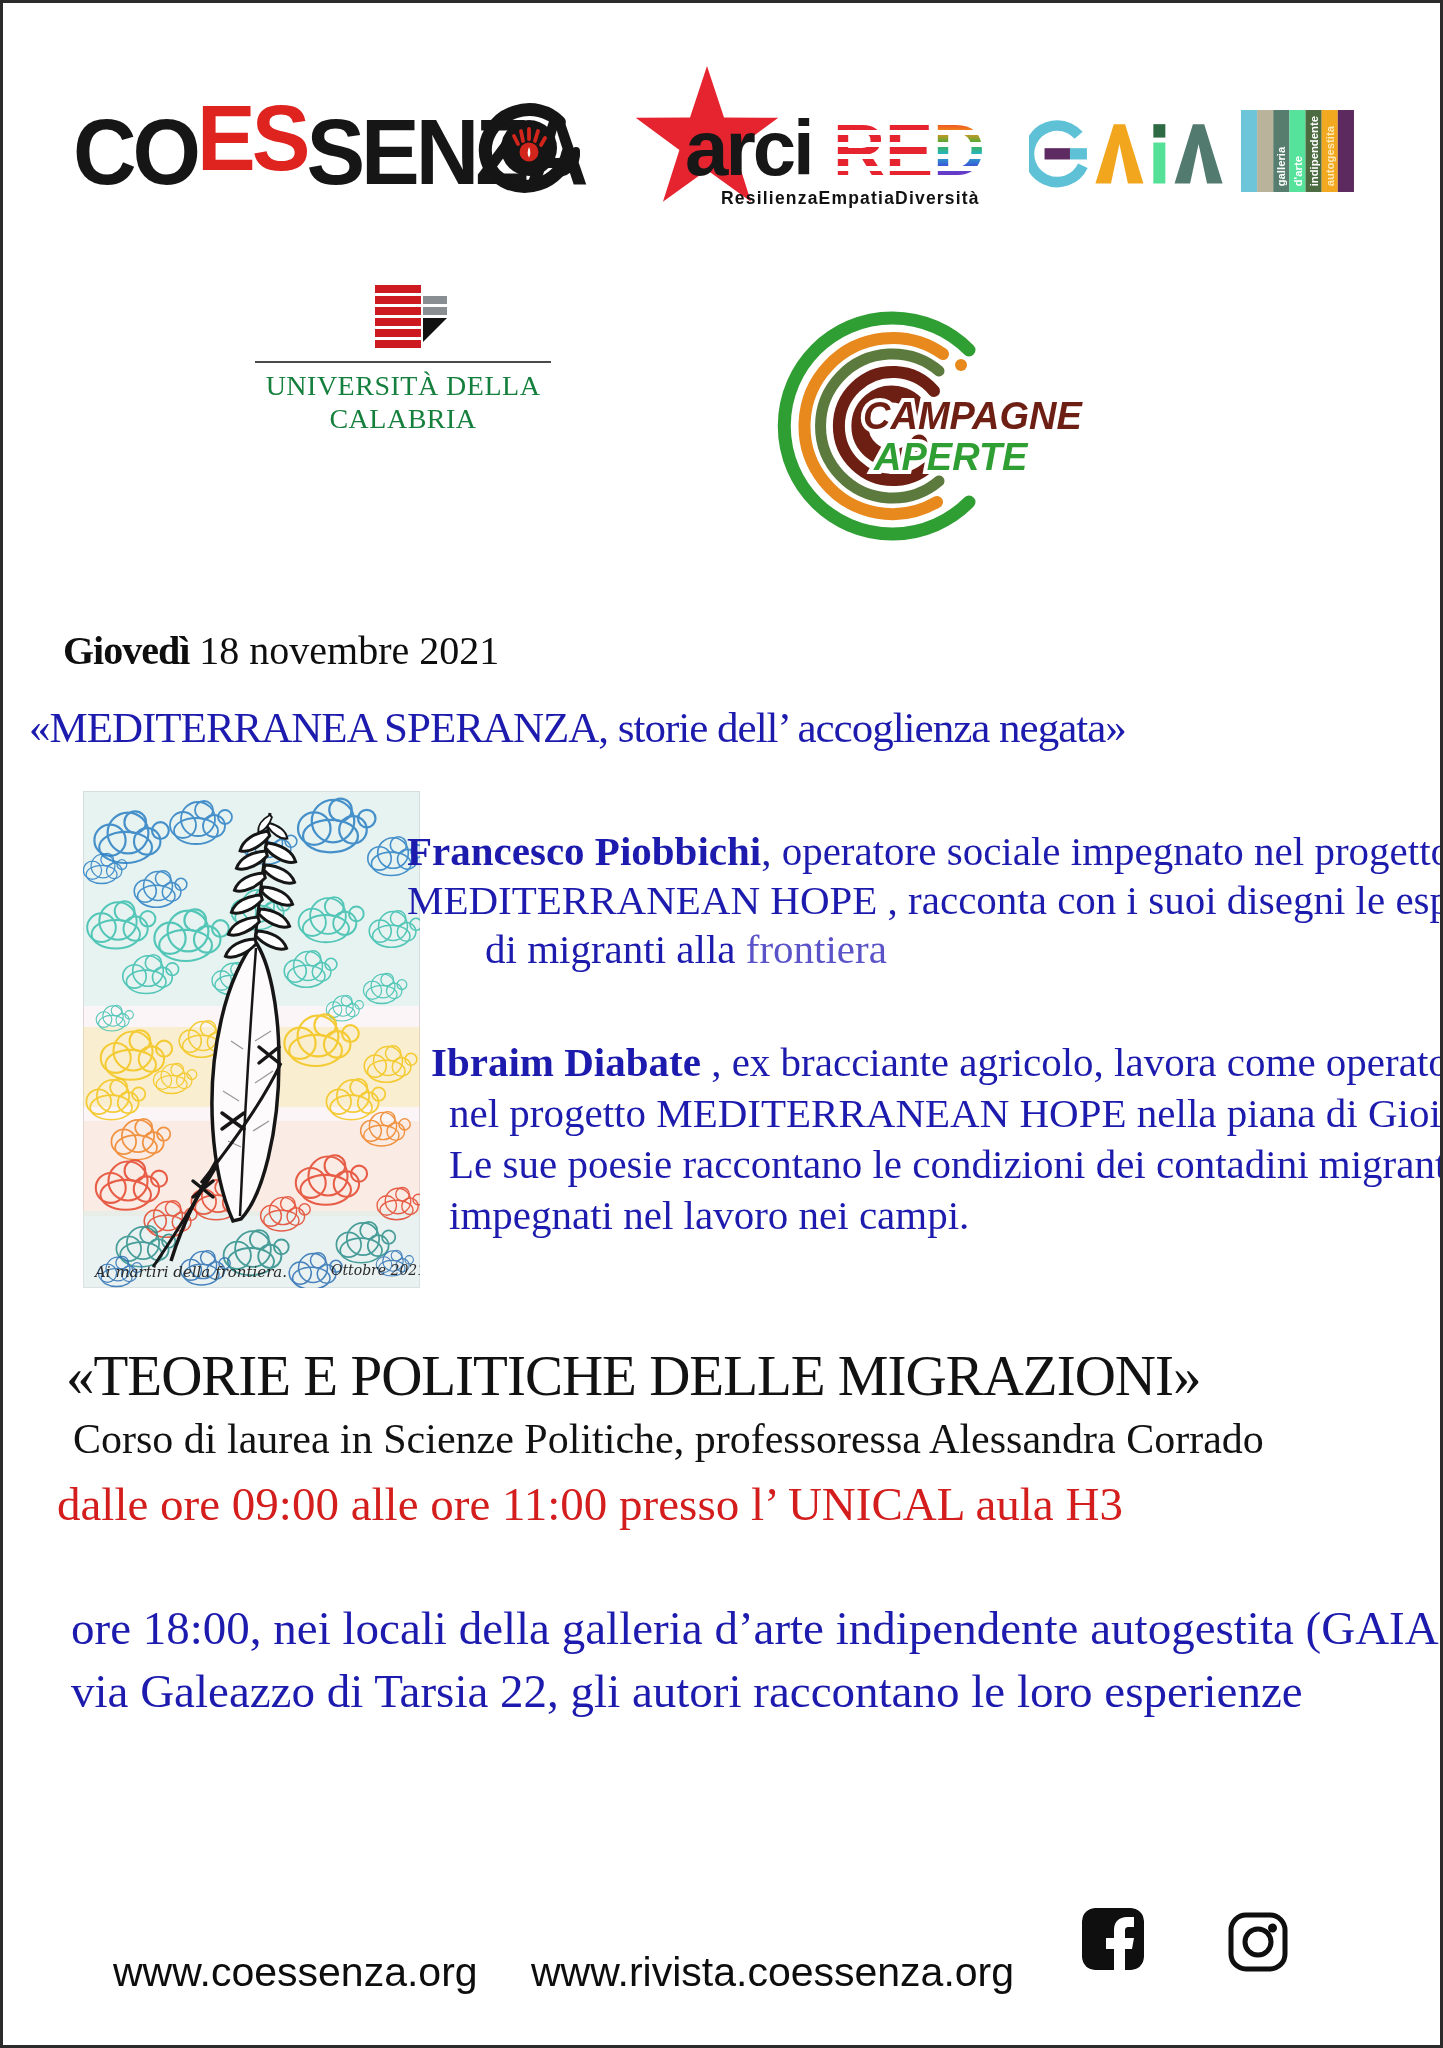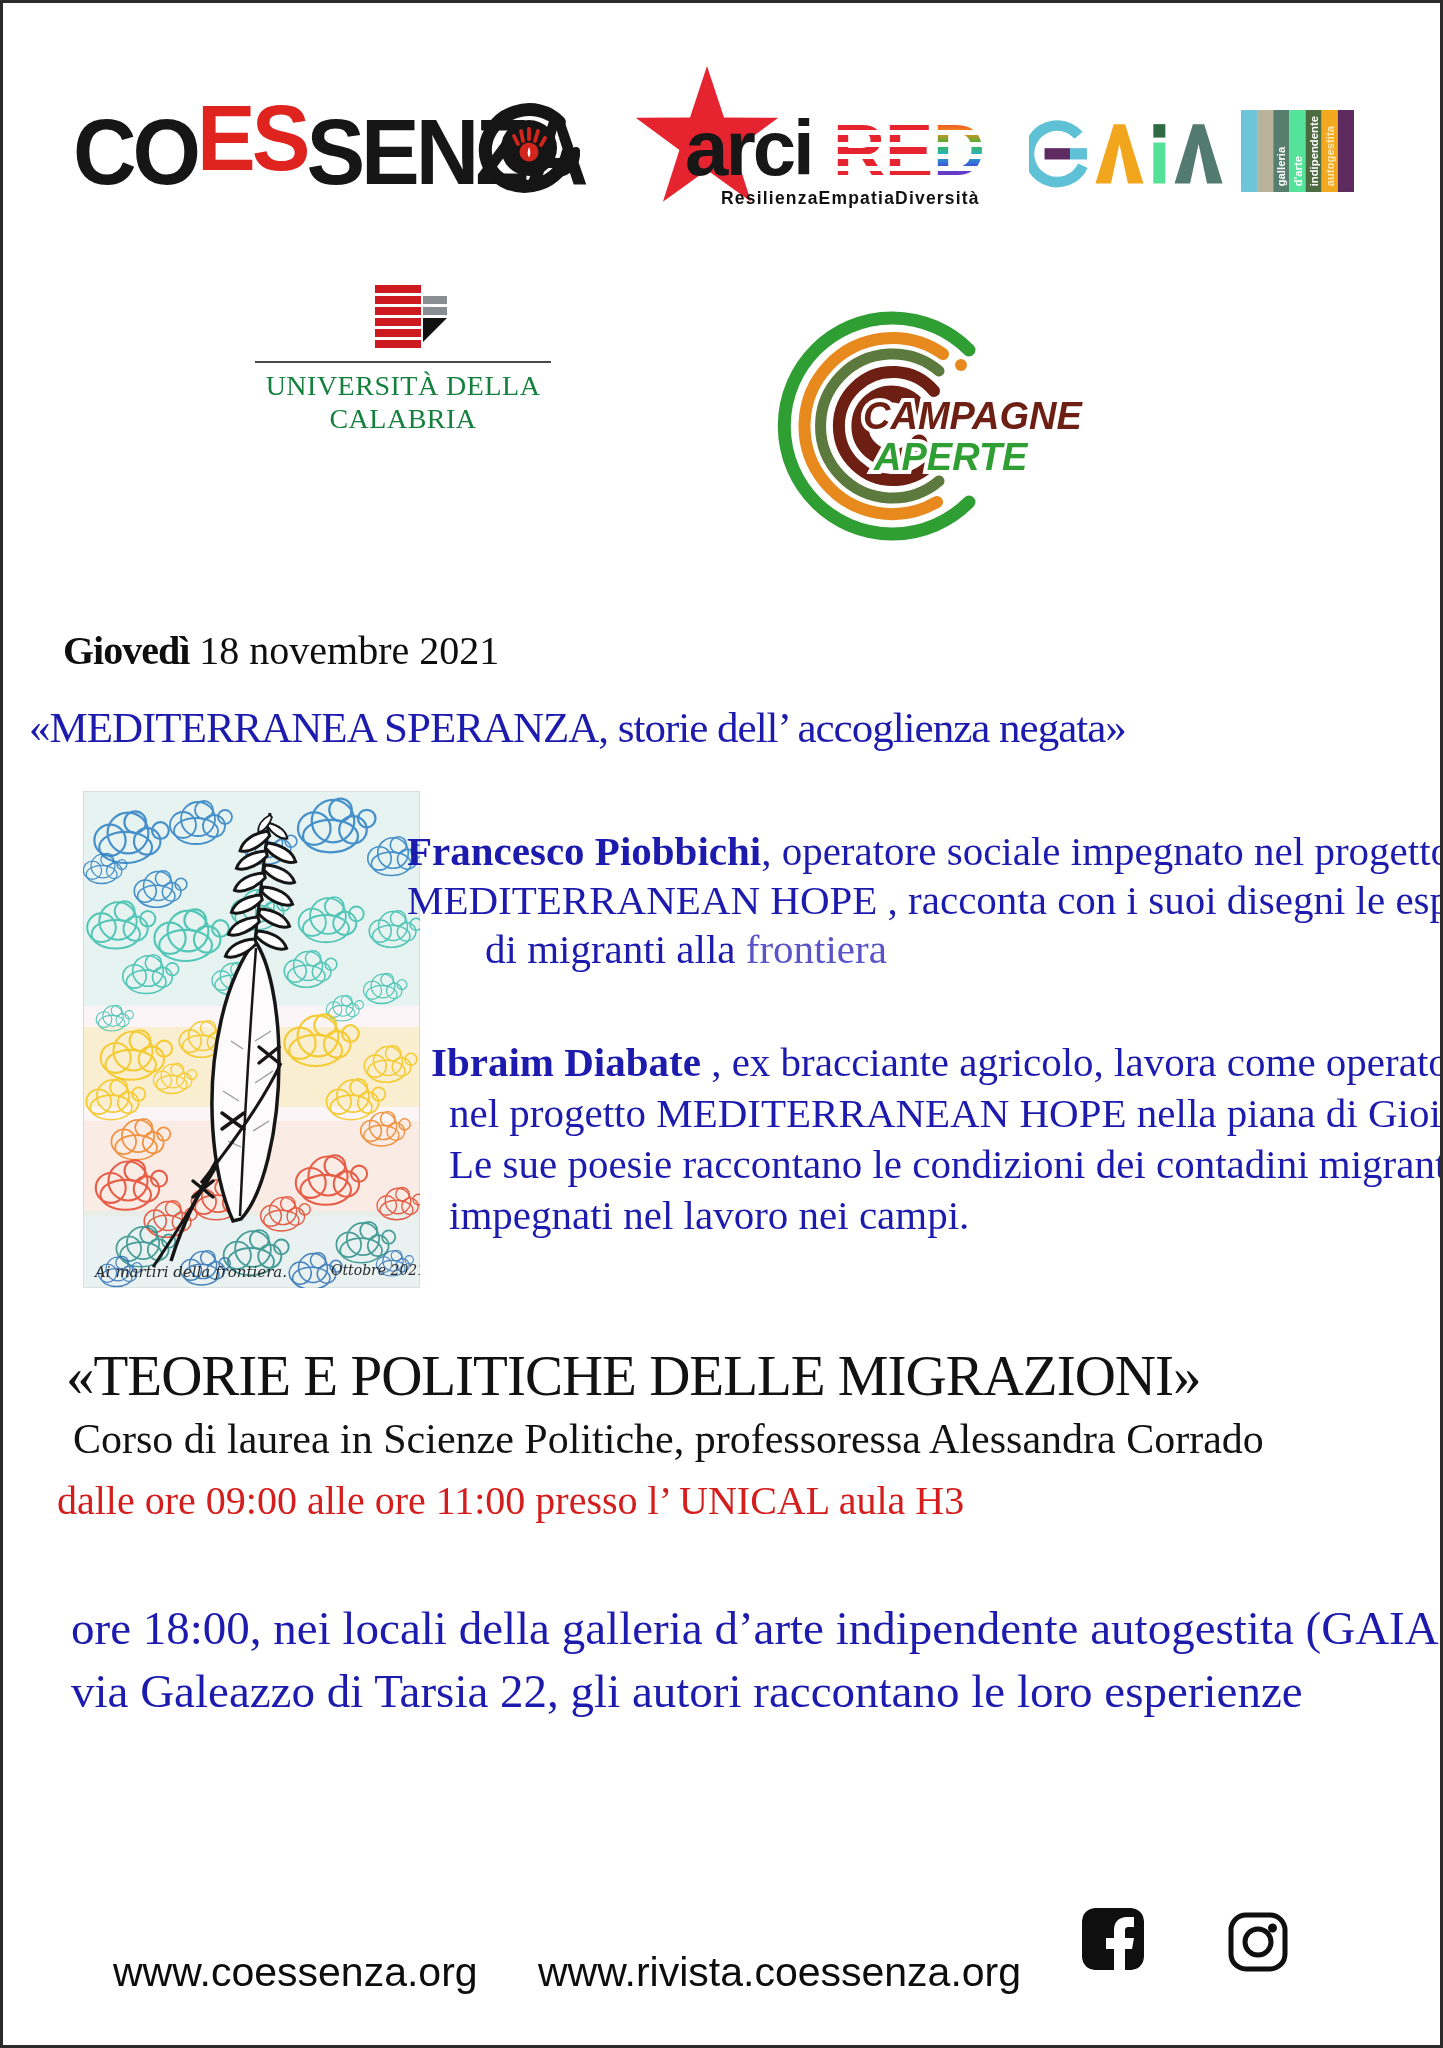"dalle ore 09:00 alle ore" .course-time { font-size: 40px -> 47px }
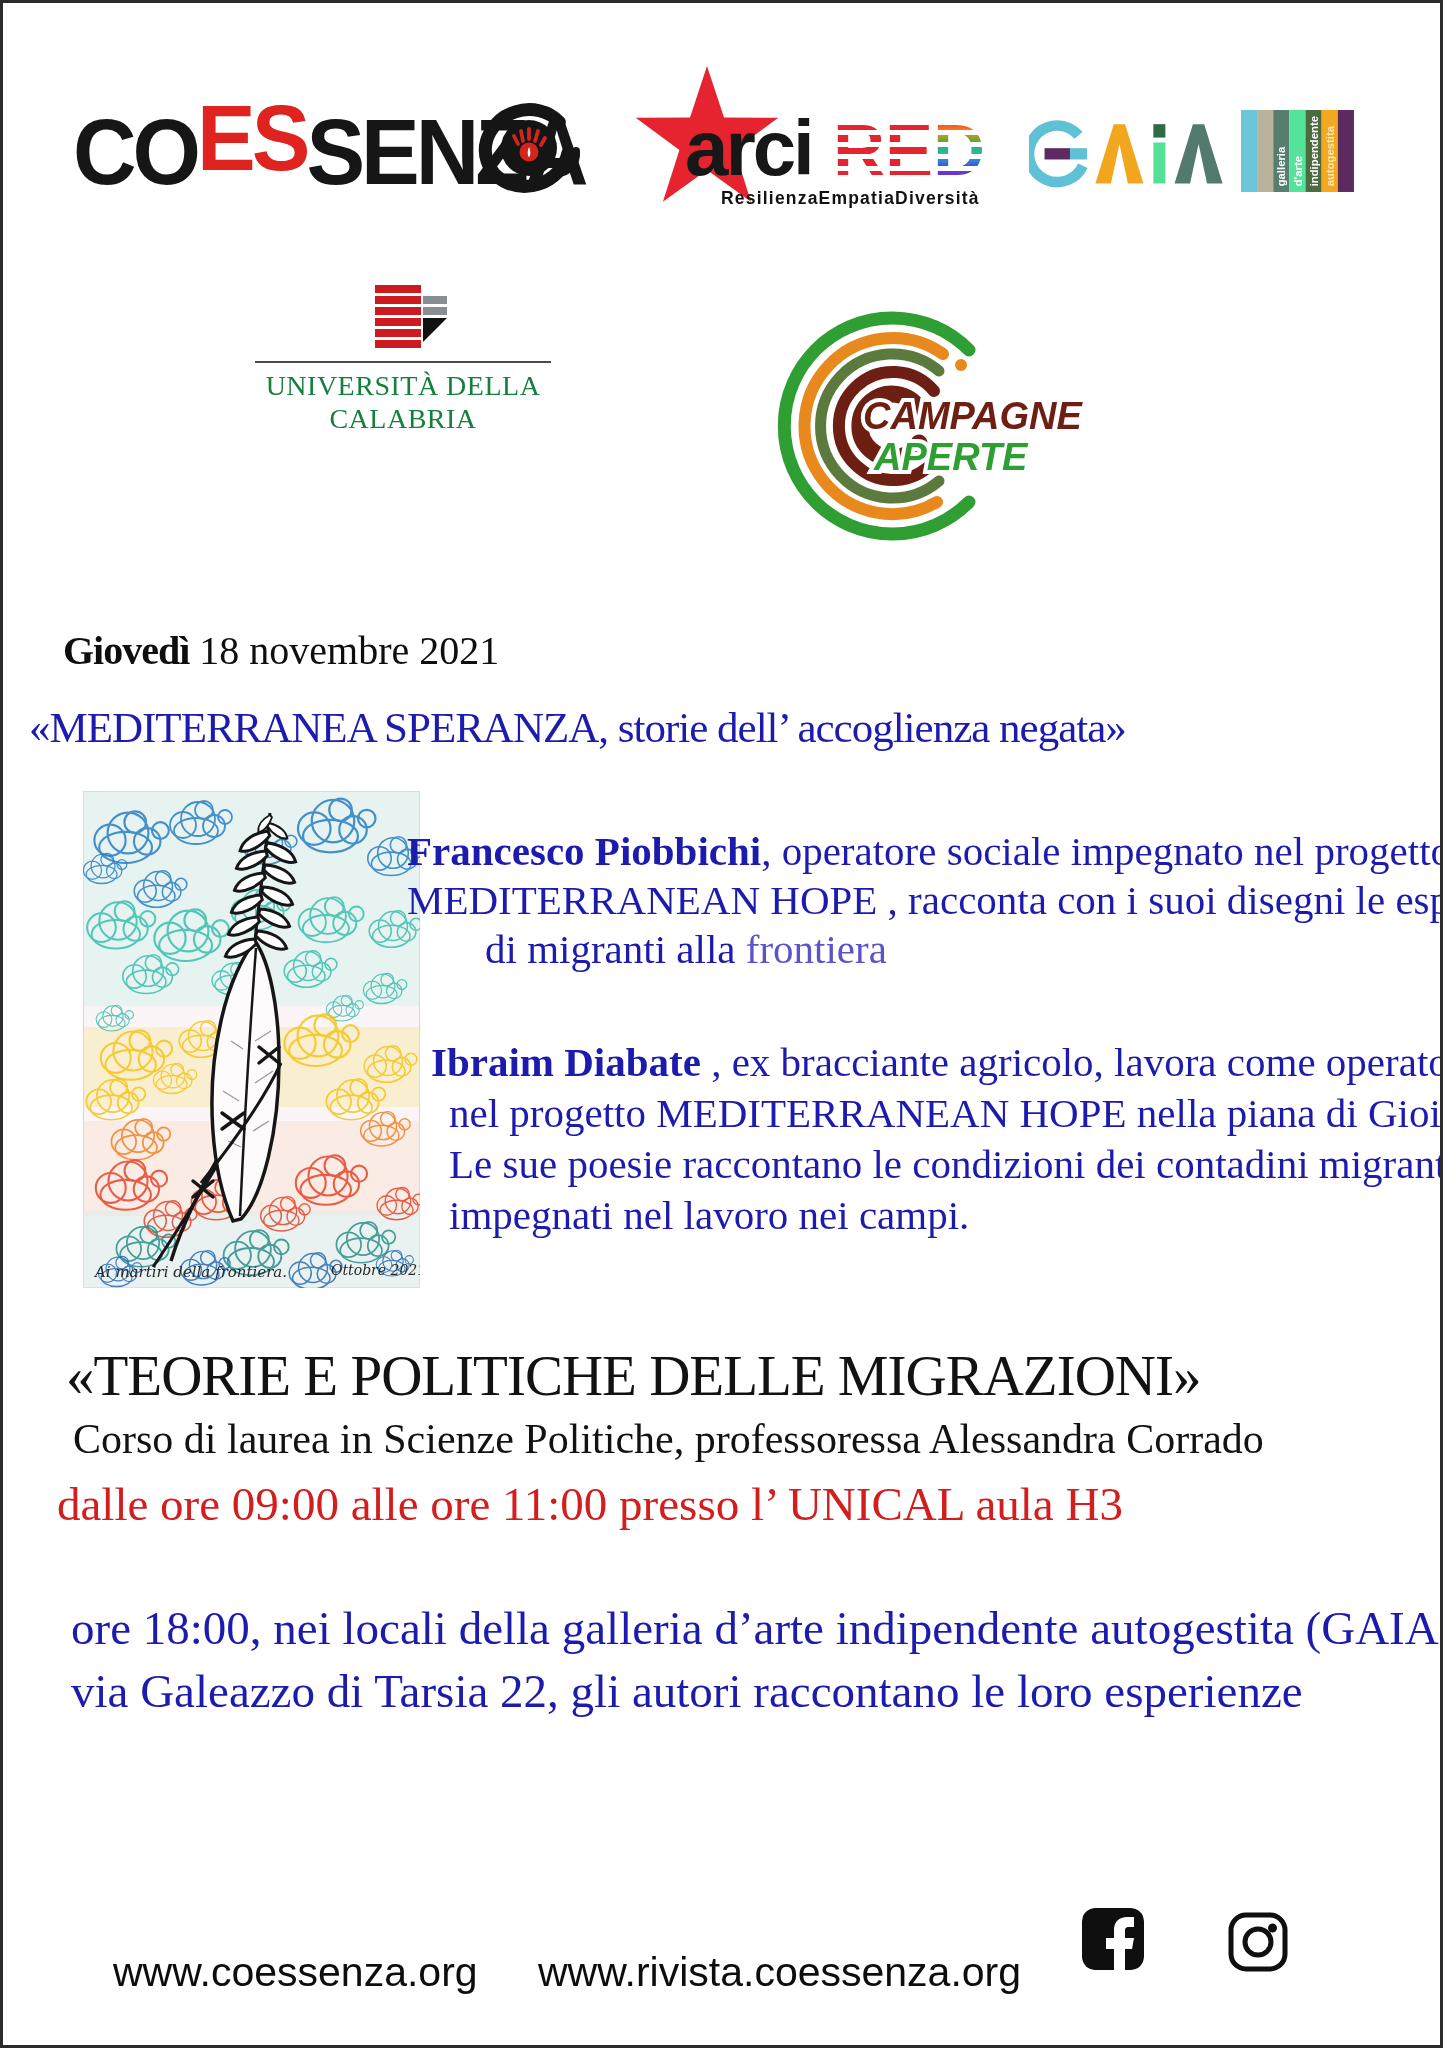"www.rivista.coessenza.org" .url2 { margin-left: 7px -> none }
